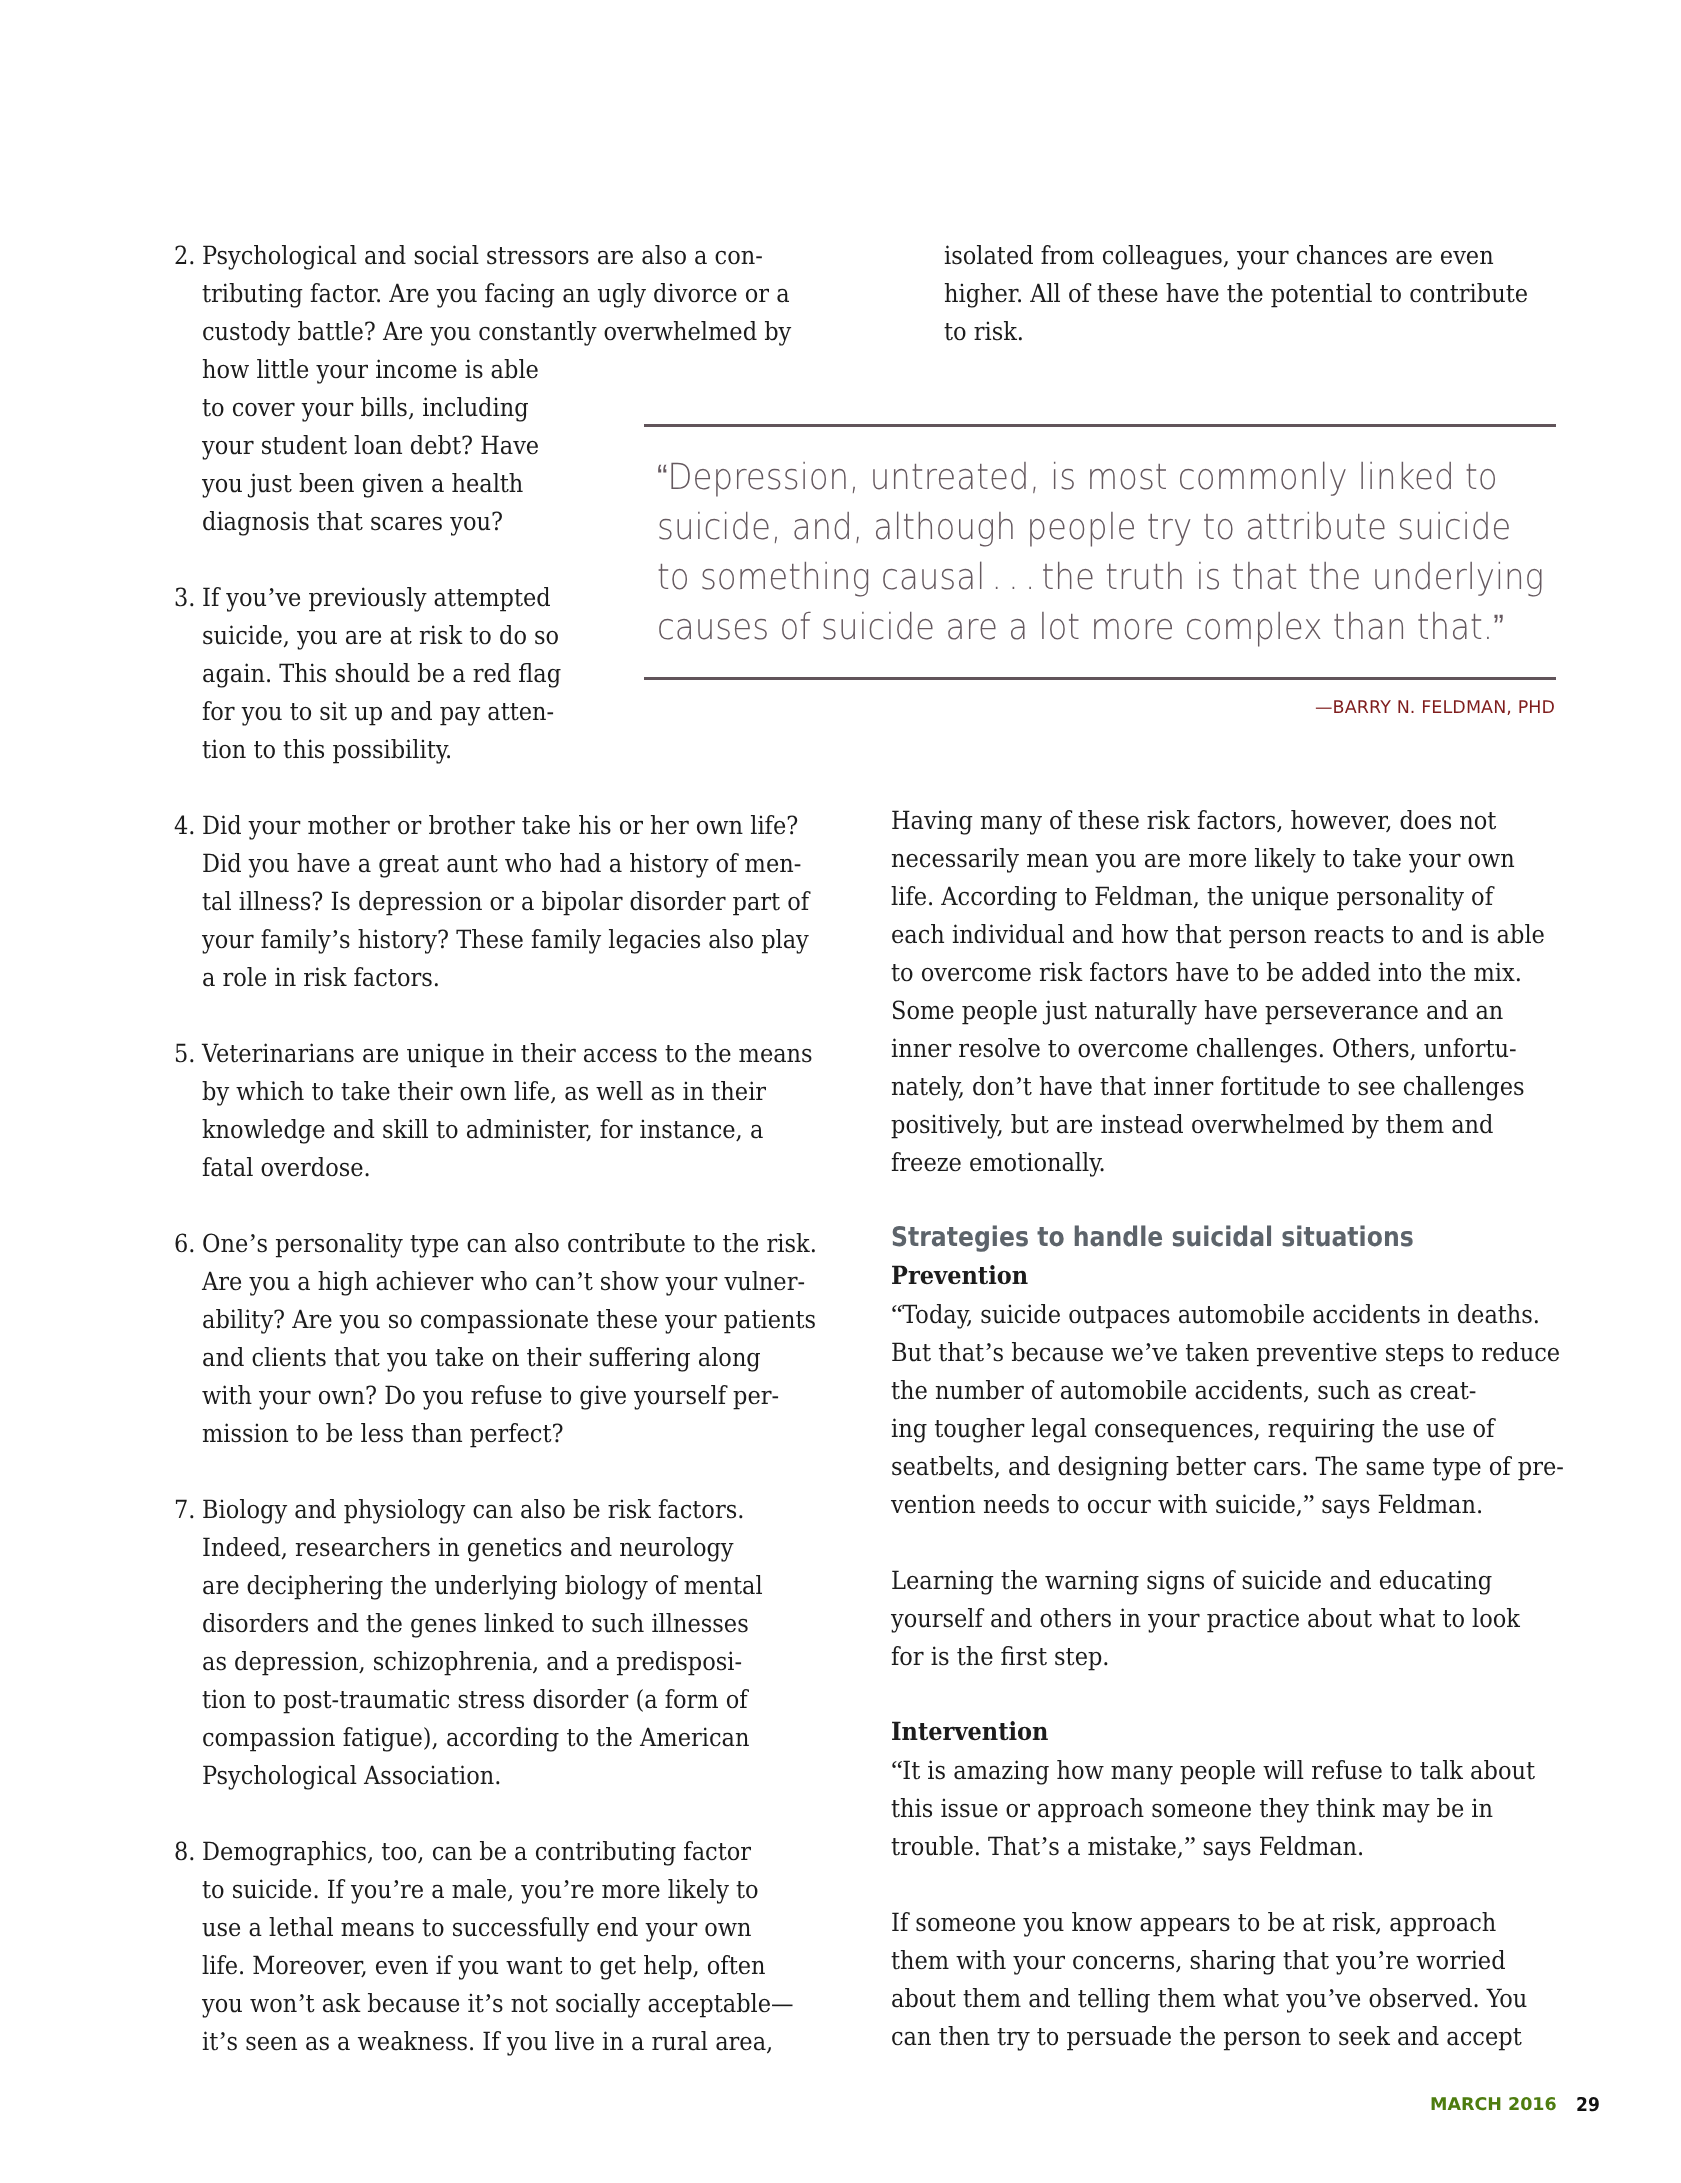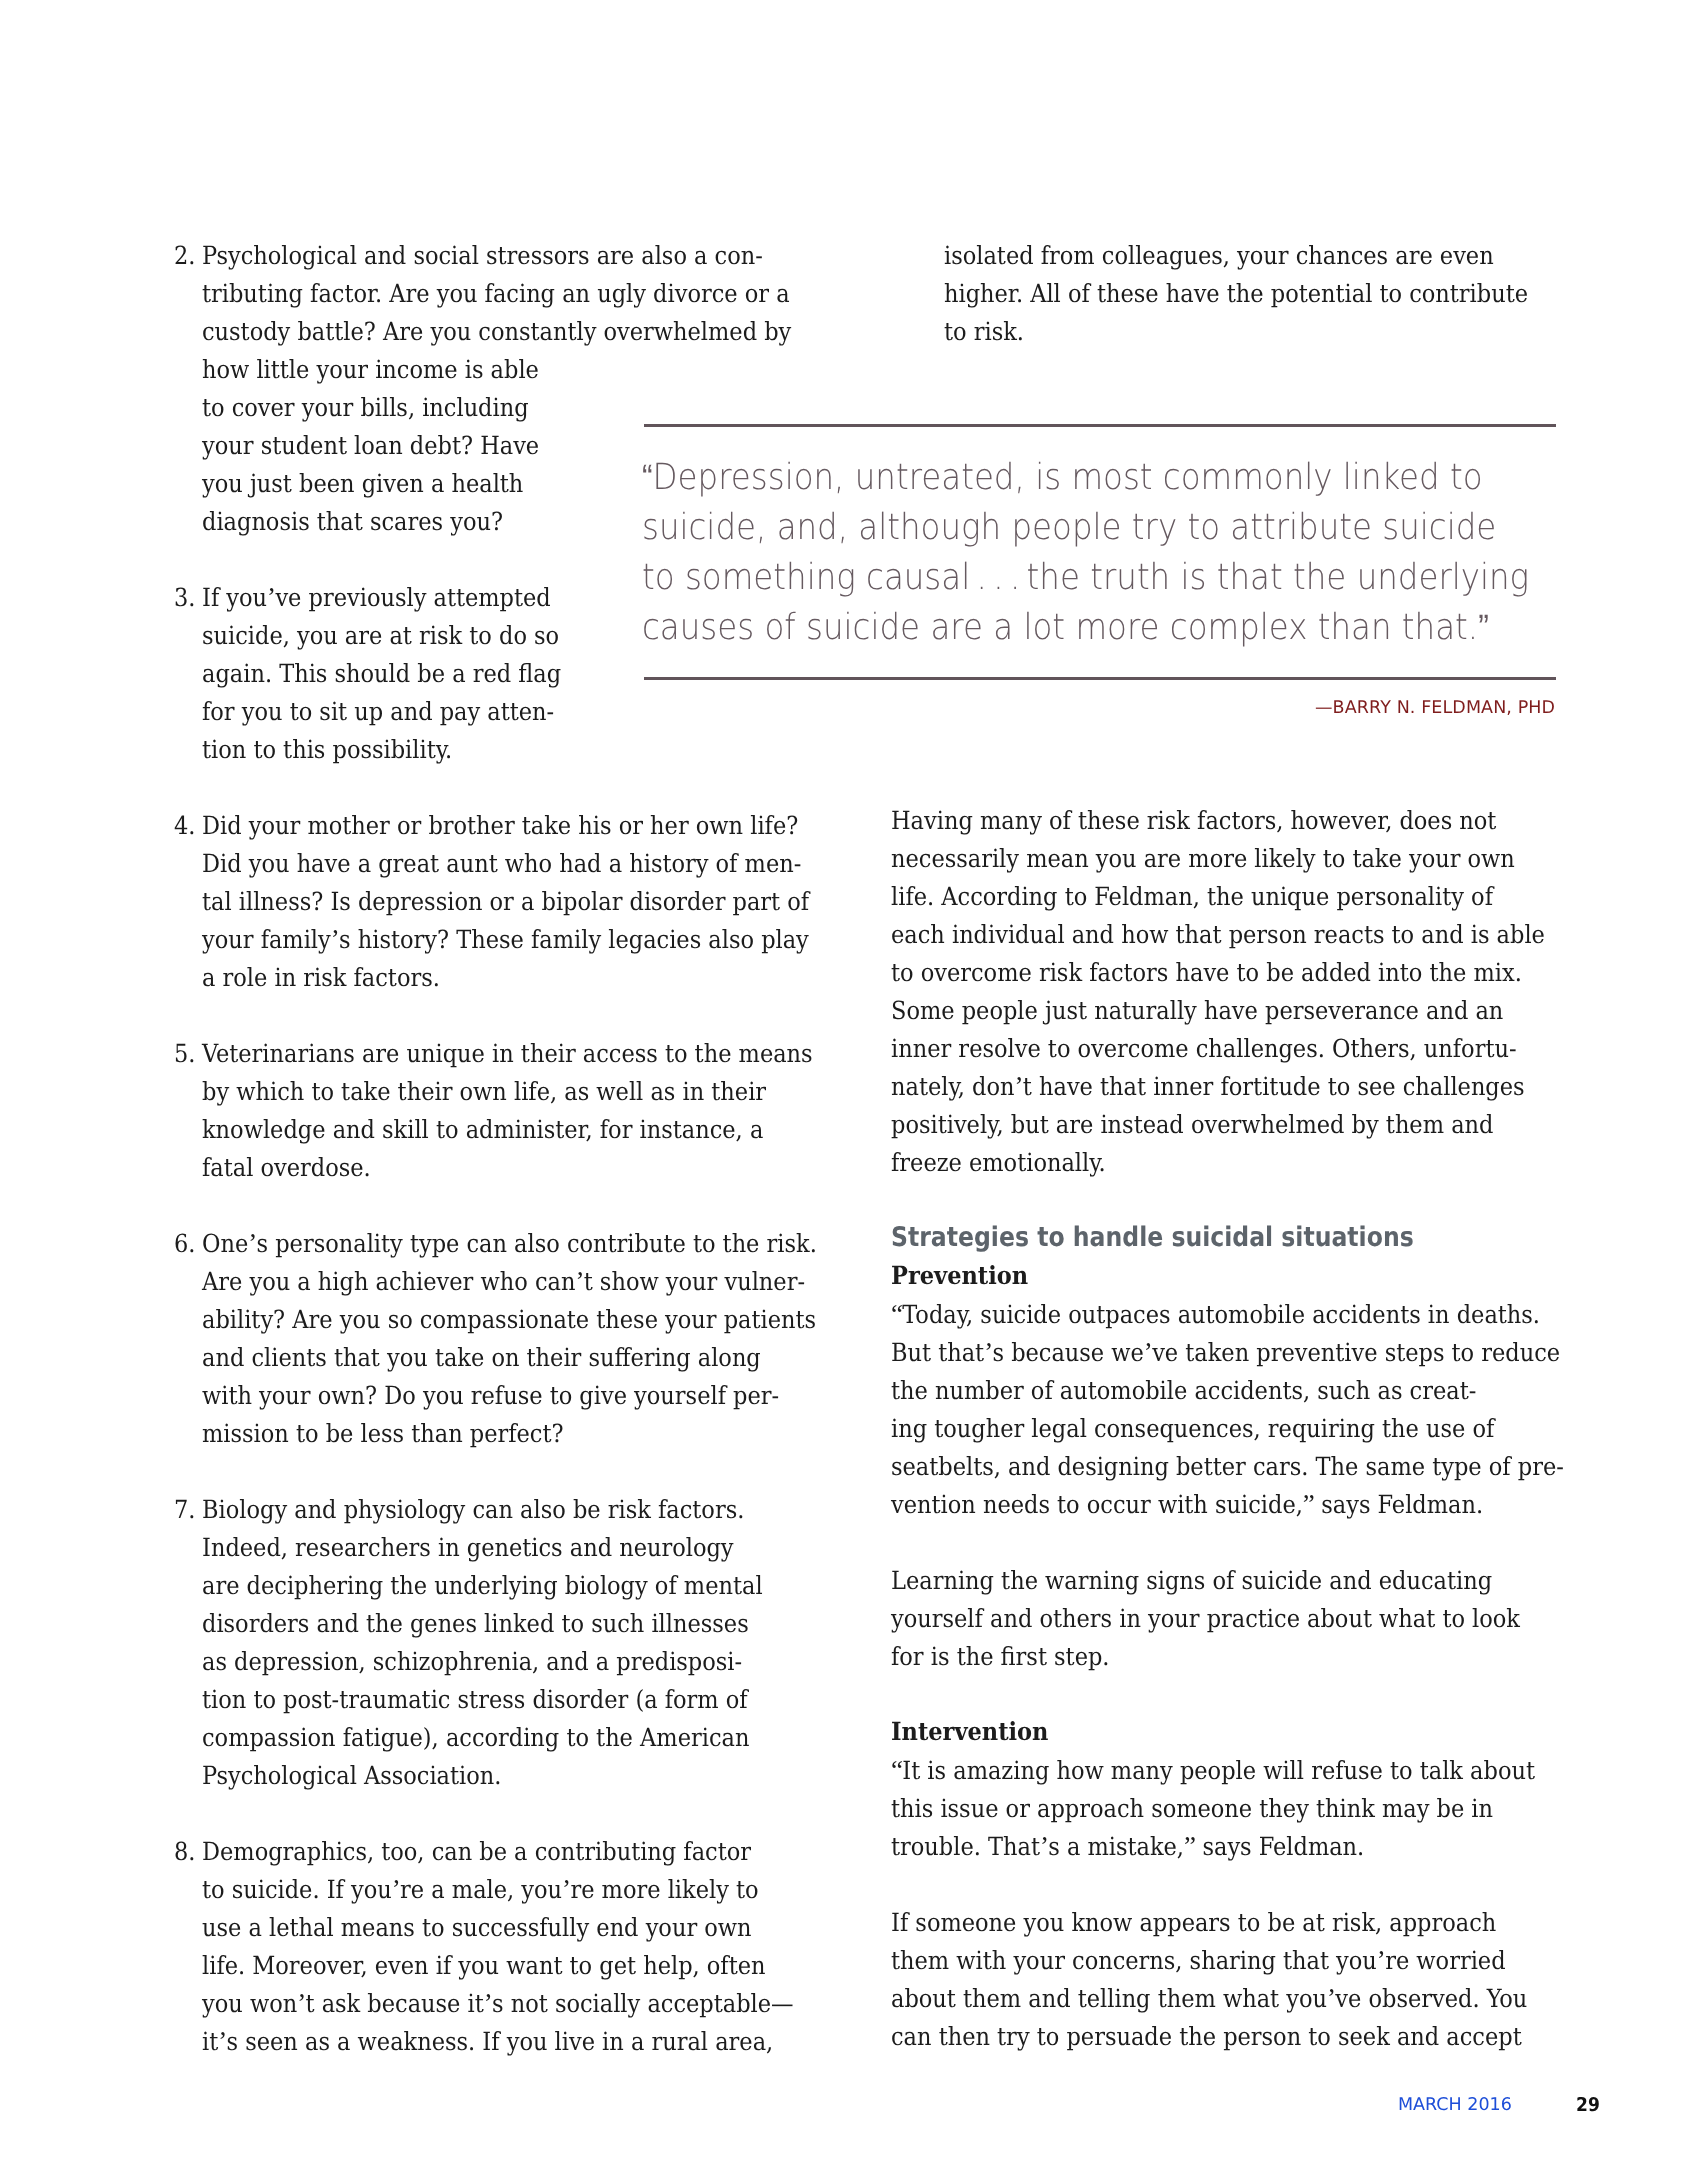"“Depression, untreated, is most commonly" div.colblock { left: 642px -> 657px }
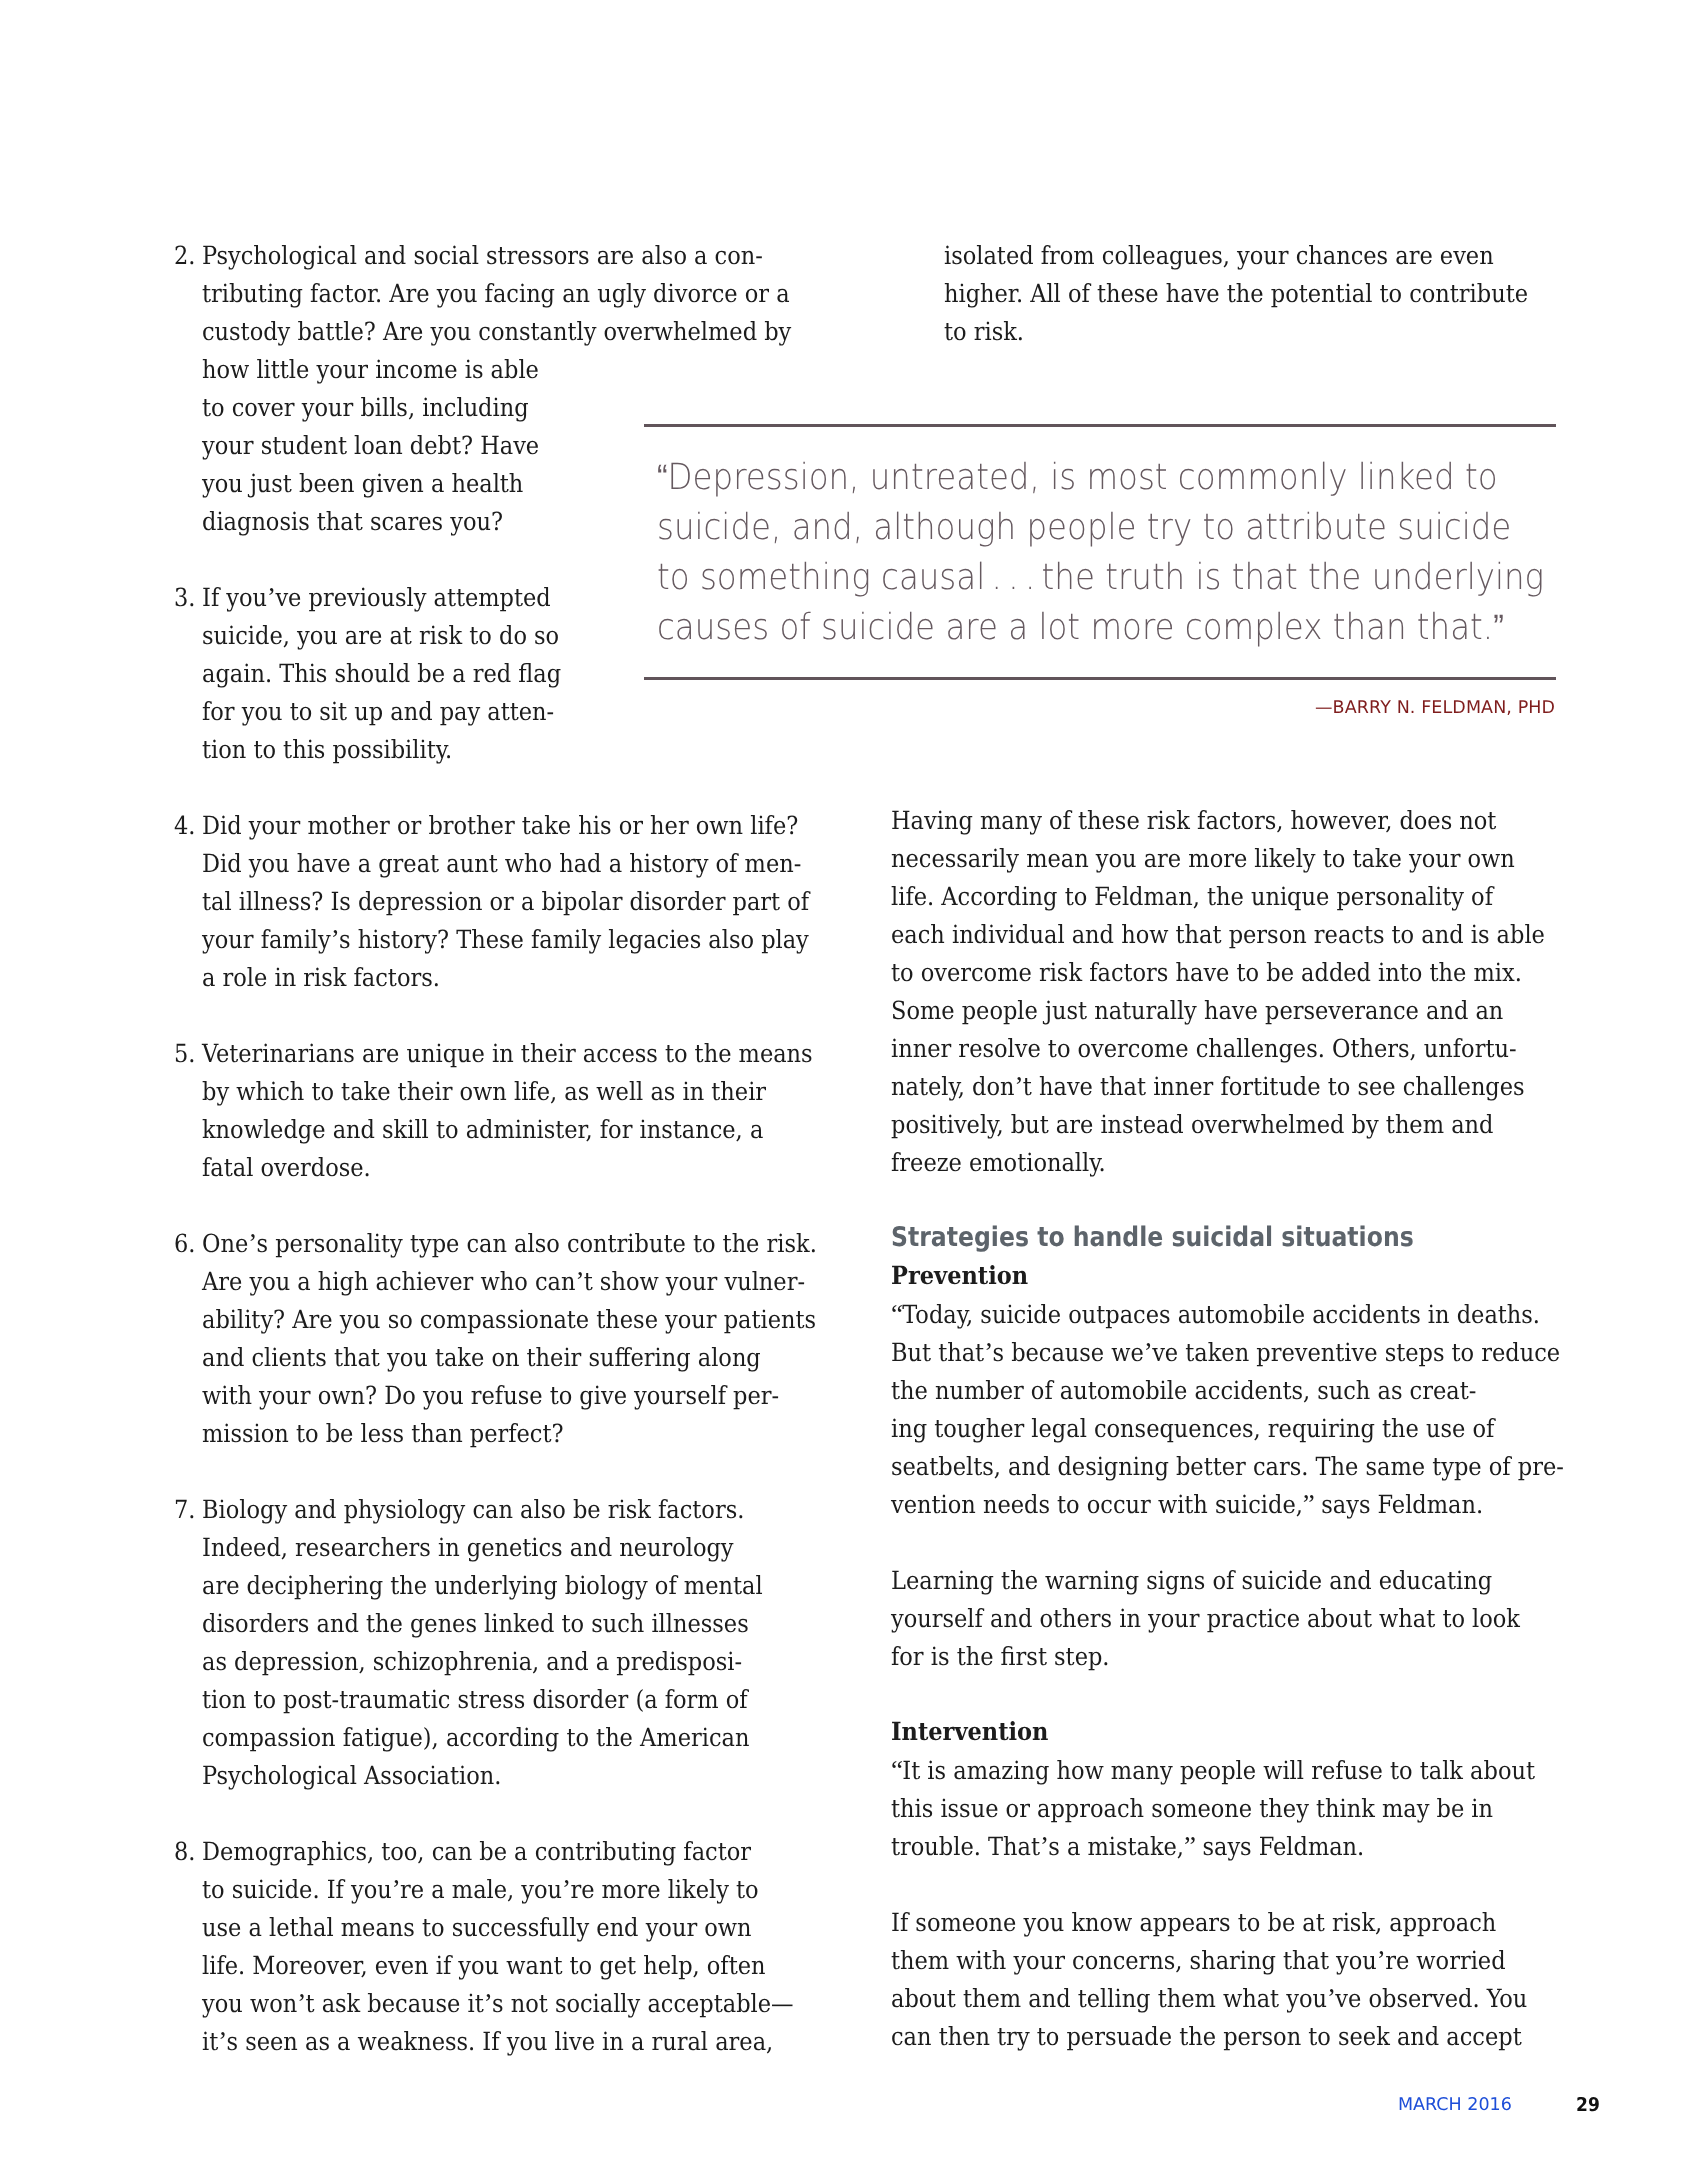"MARCH 2016" .folio-issue { color: #1d4ed8 -> #4d7c0f; font-weight: 400 -> 700; margin-left: none -> 32px }
